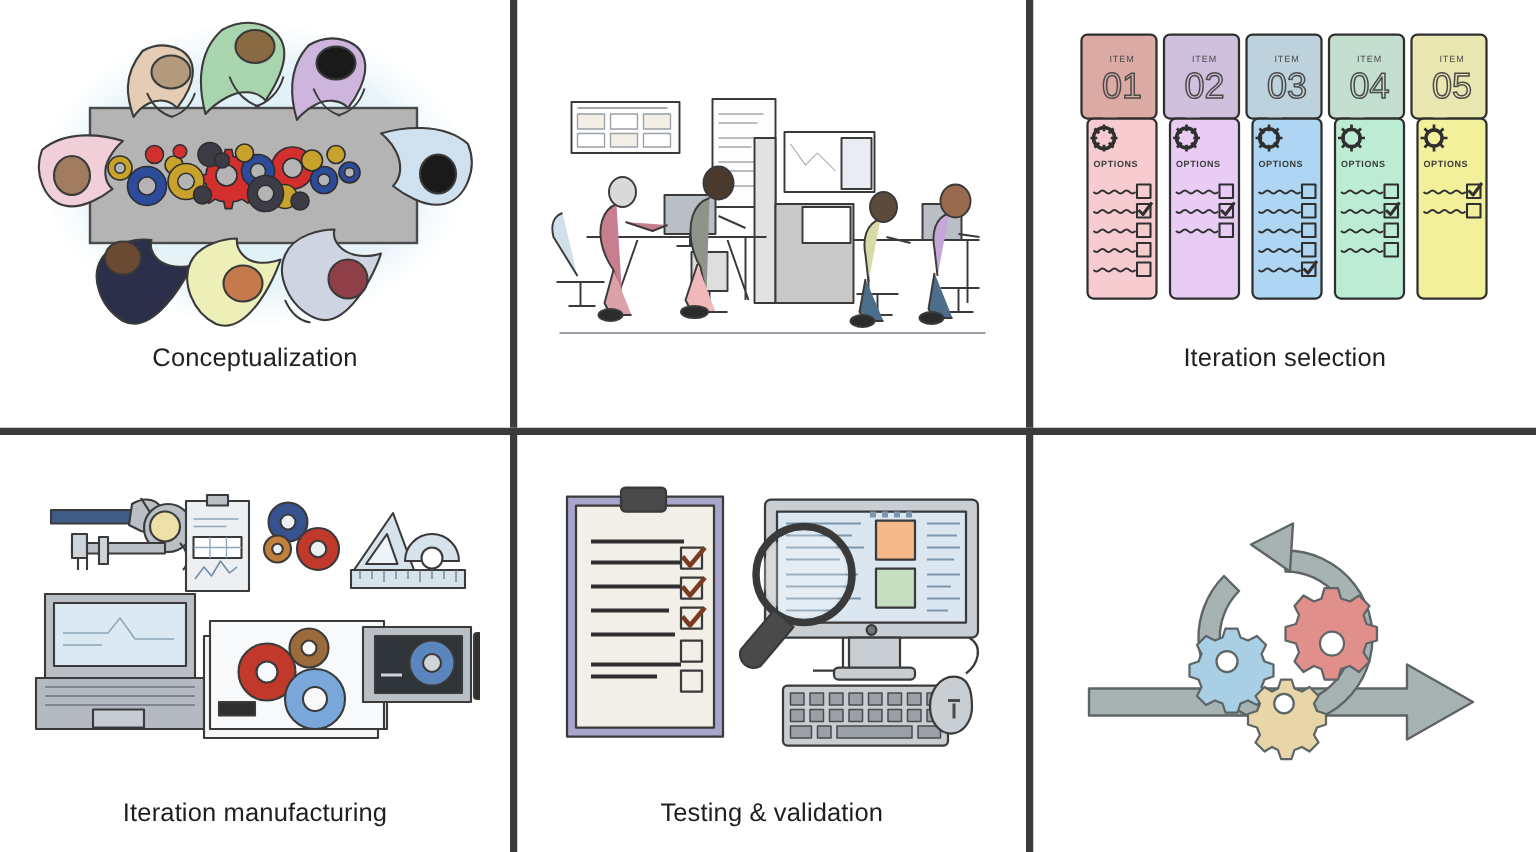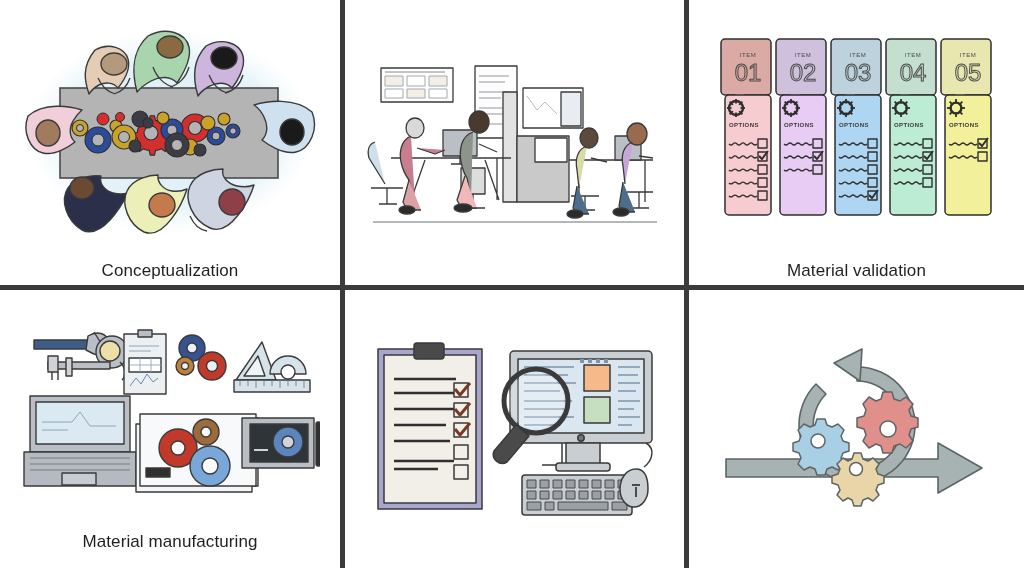"Conceptualization" .cell-top .caption { padding-bottom: 4px -> 36px }
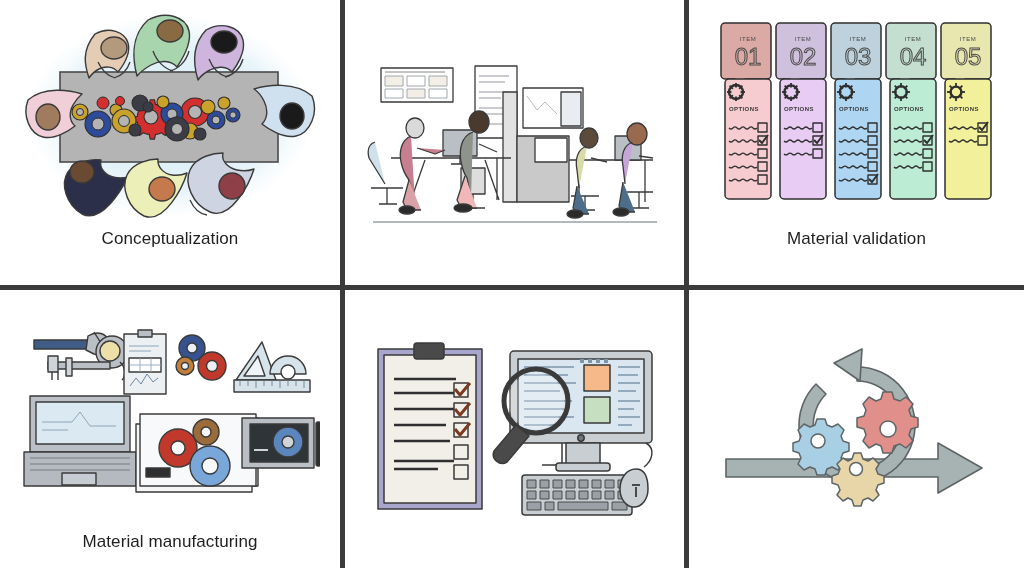"Material validation" div.caption { text: Material validation -> Iteration selection }
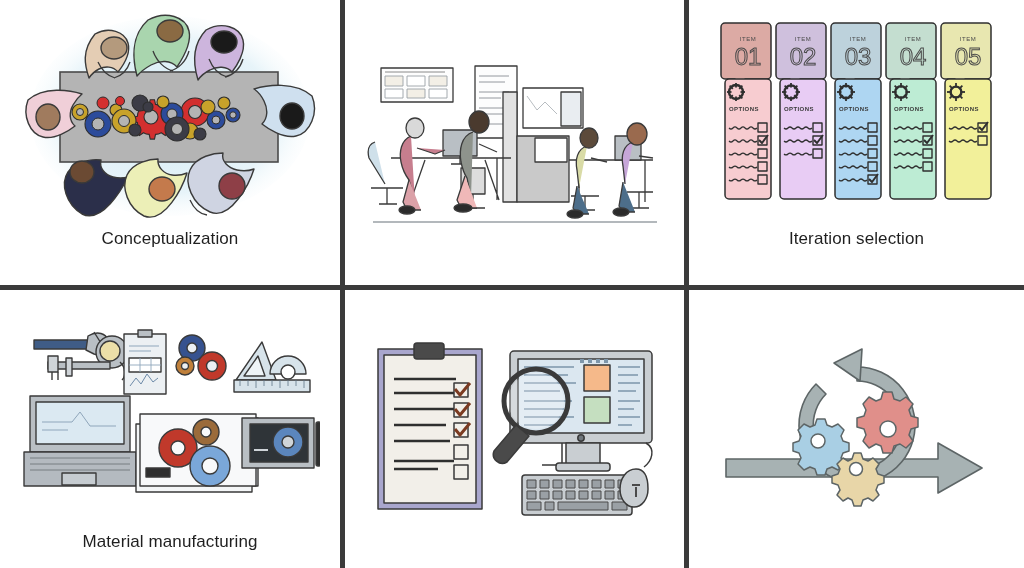"Material manufacturing" div.caption { text: Material -> Iteration }
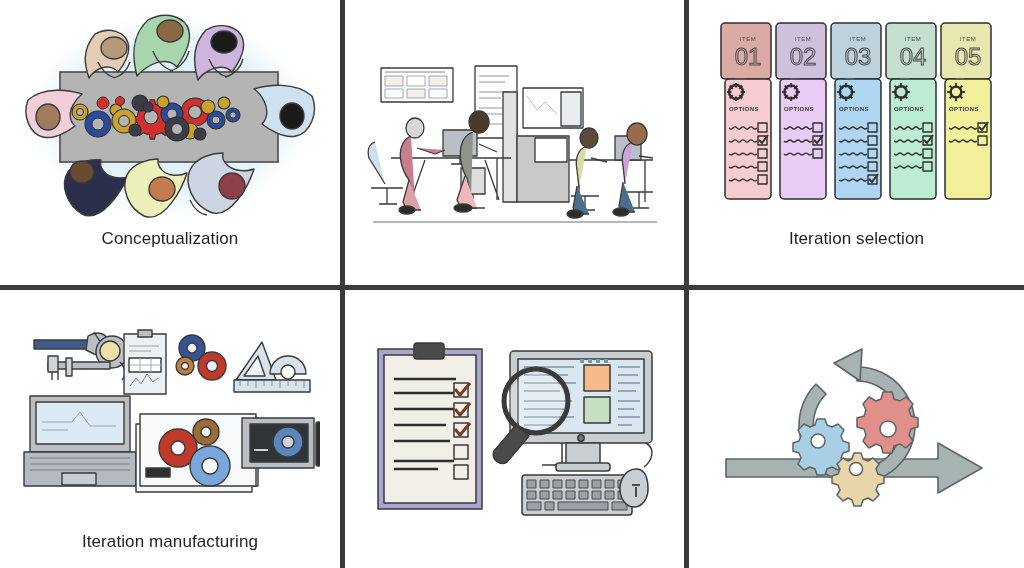"Testing & validation" div.caption { html: none -> <div>Testing &amp; validation</div> }
